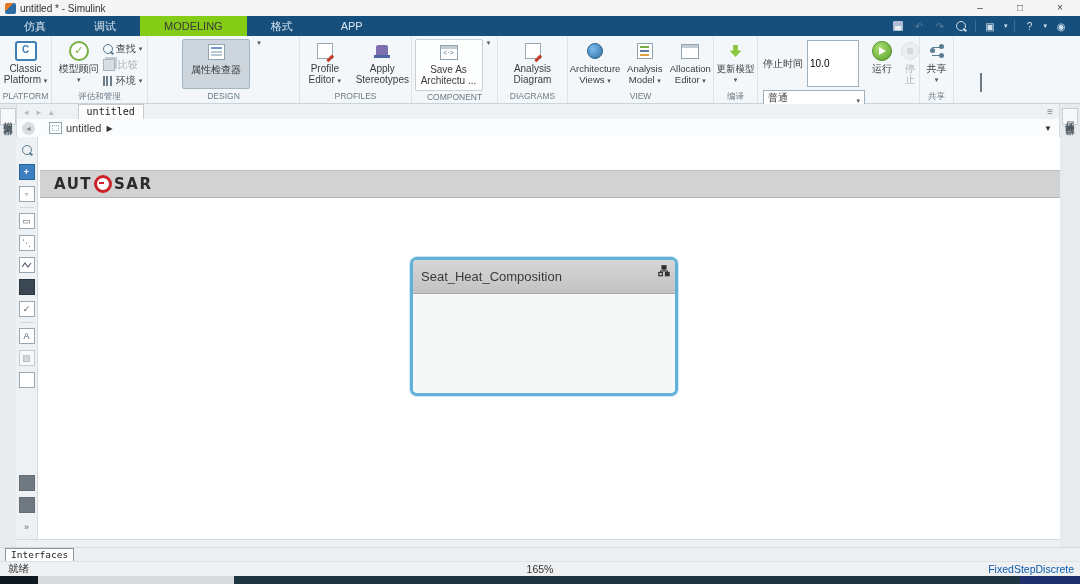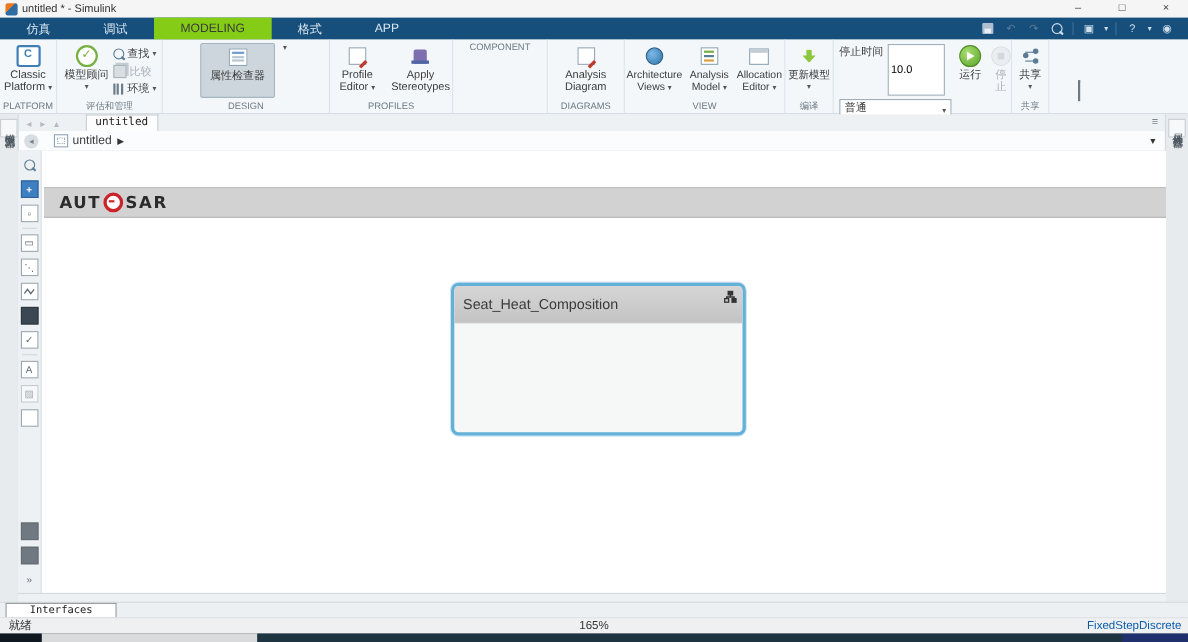"Save As Architectu ..." div.grp-items { html: none -> <div> <div> <span> <span>&lt;·&gt;</span> </span> <span>Save As Architectu ...</span> </div> <div>▾</div> </div> }
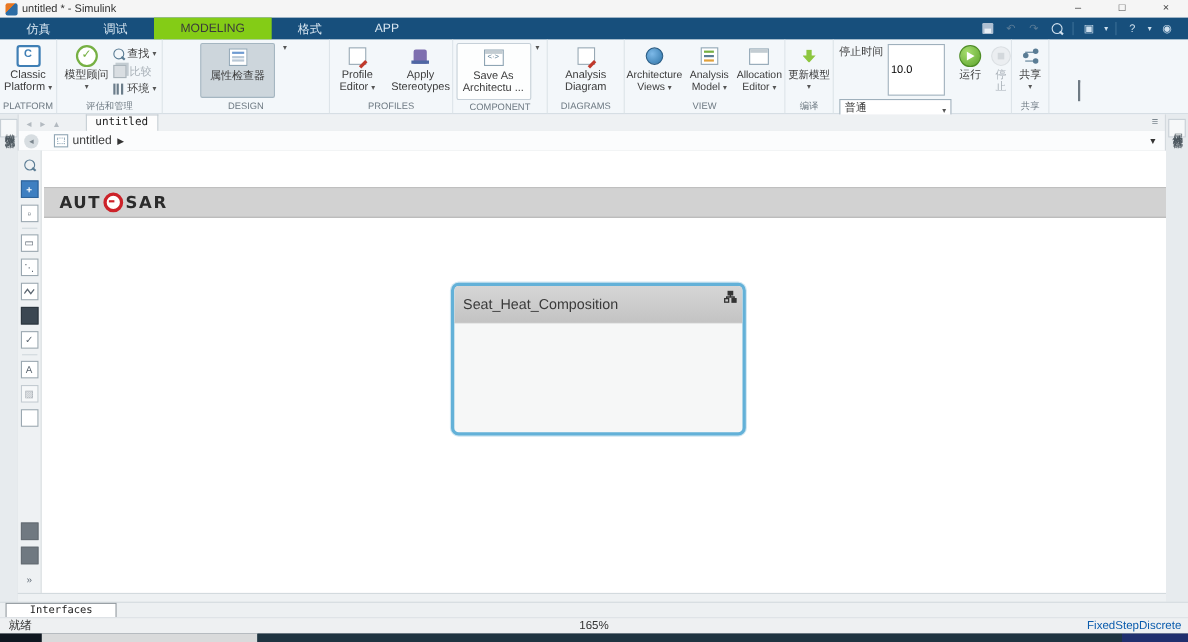"停止时间" div { align-items: none -> center }
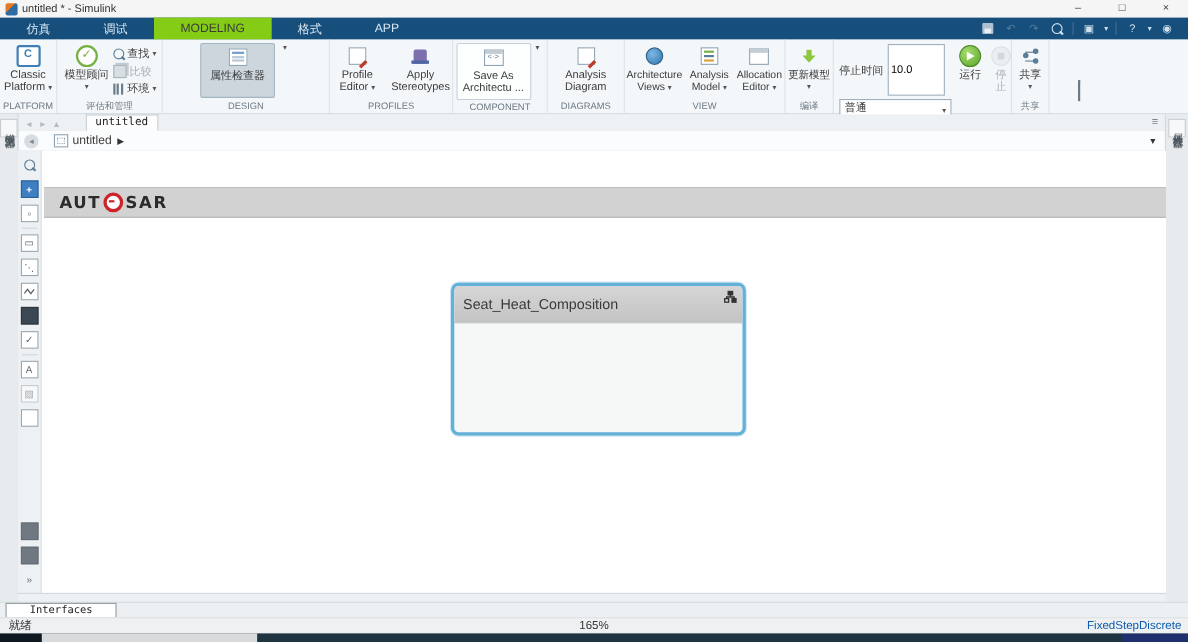"Interfaces" #interfaces-tab { padding: 0 21px -> 0 5px }
